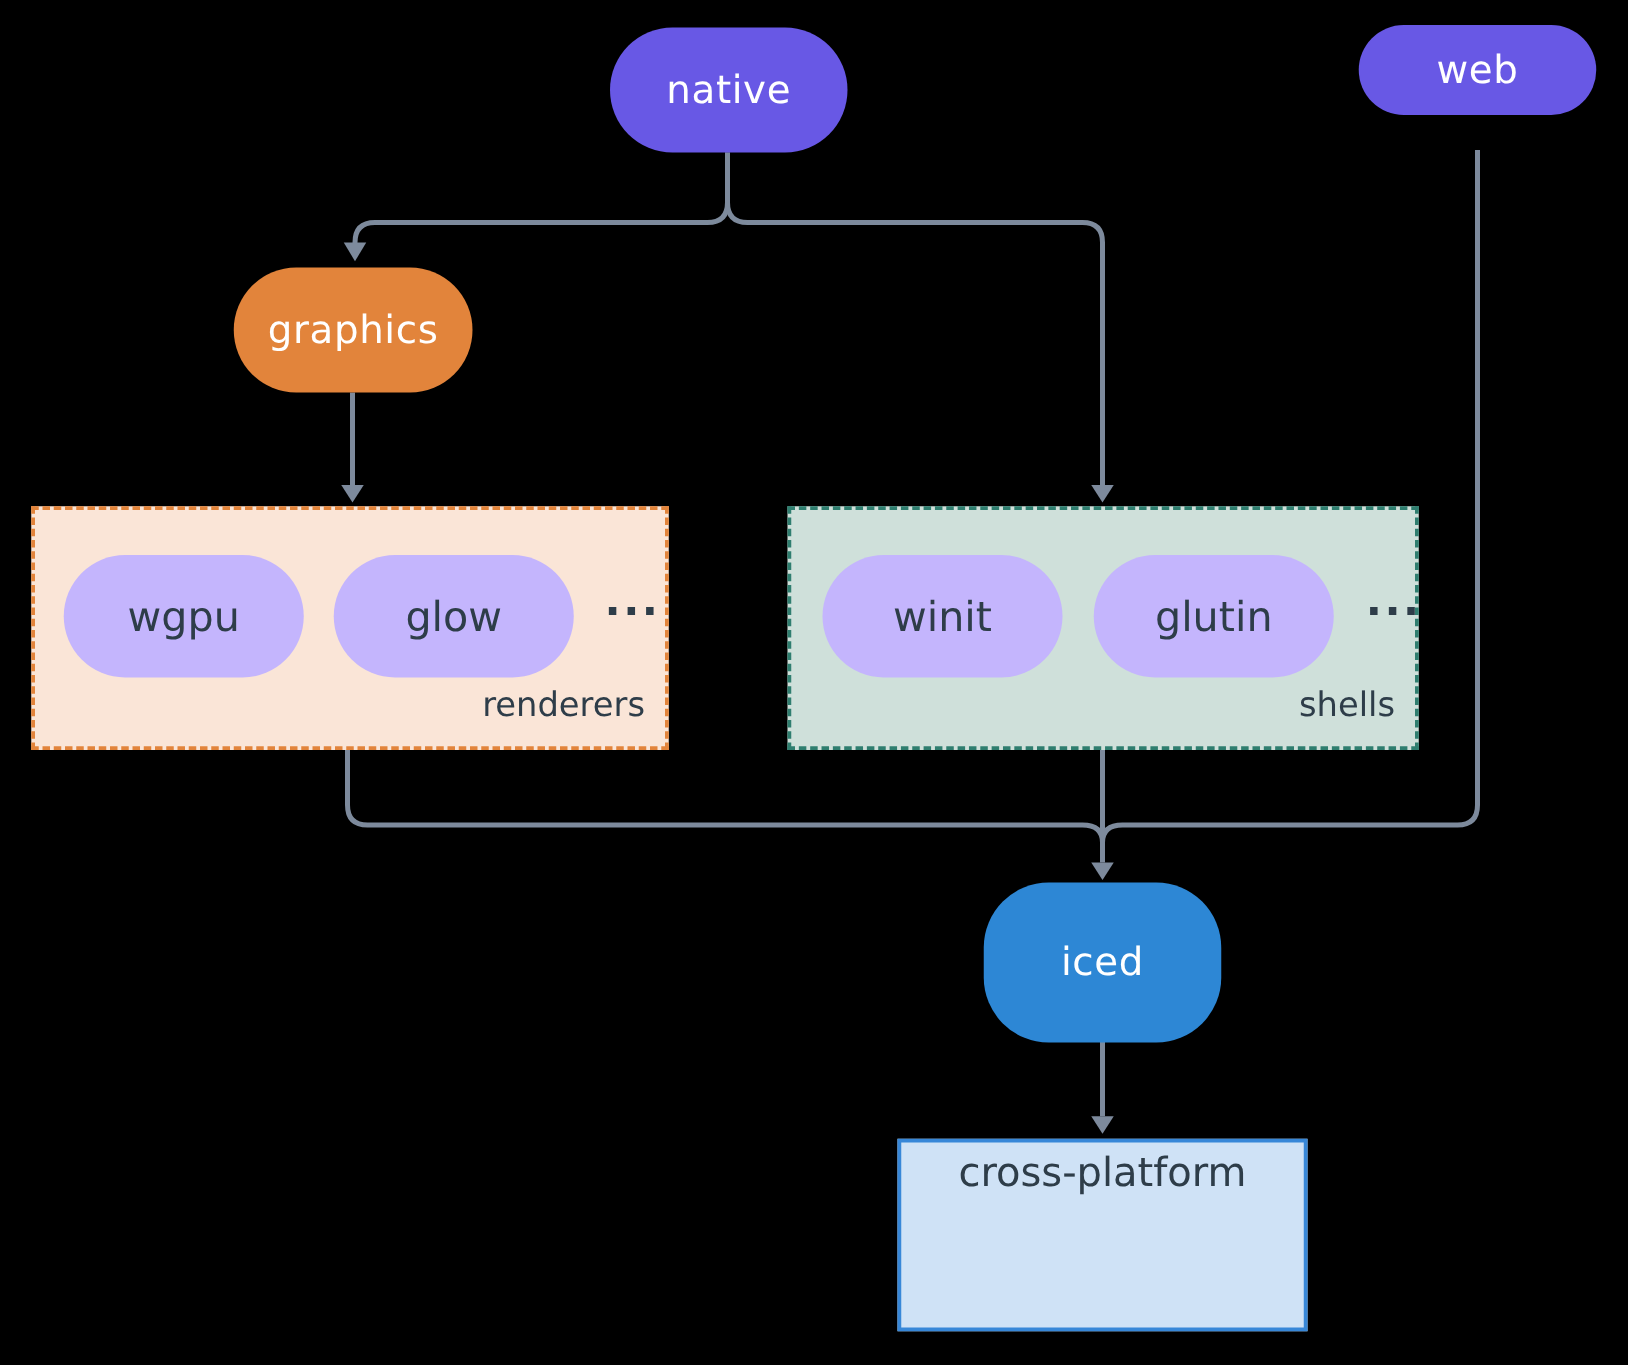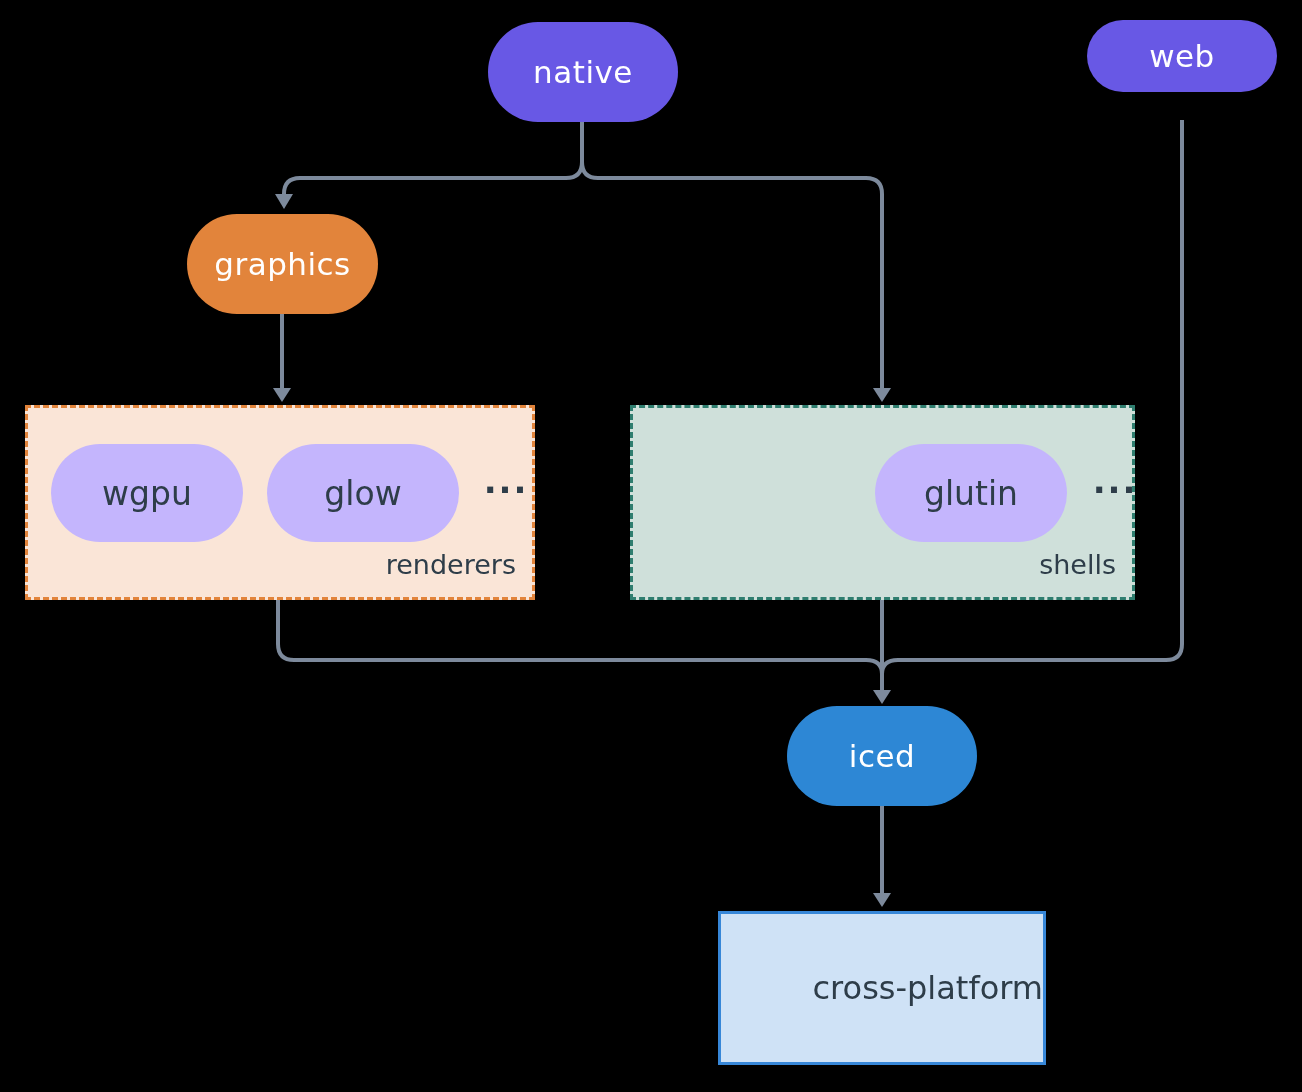"winit" div.inner-pill { html: none -> <div> <span>winit</span> </div> }
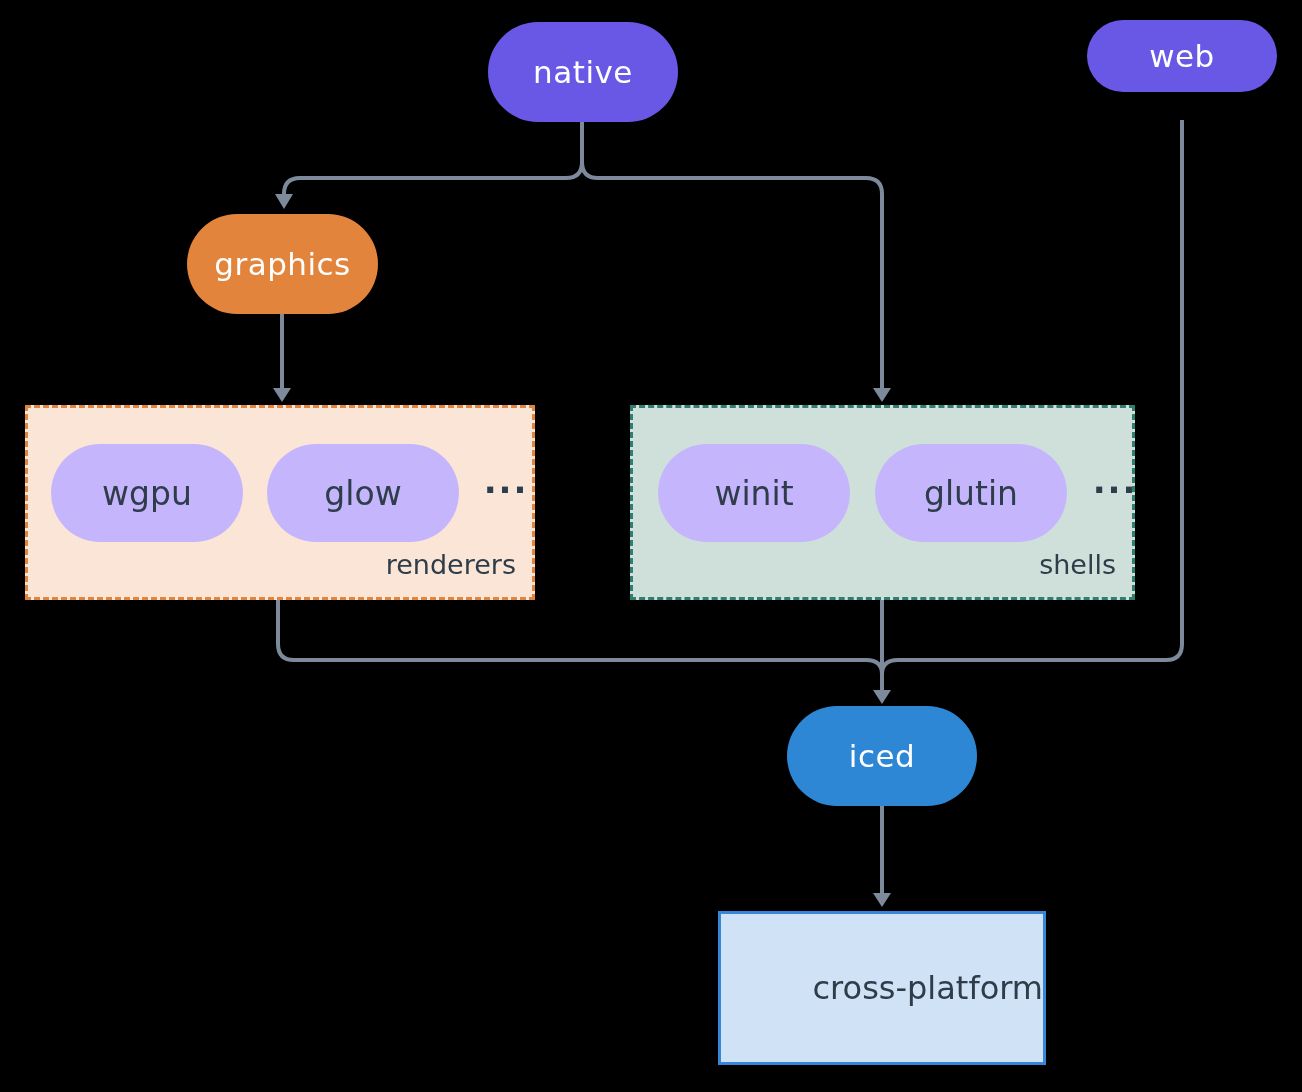"iced" .node-iced { height: 100px -> 128px }
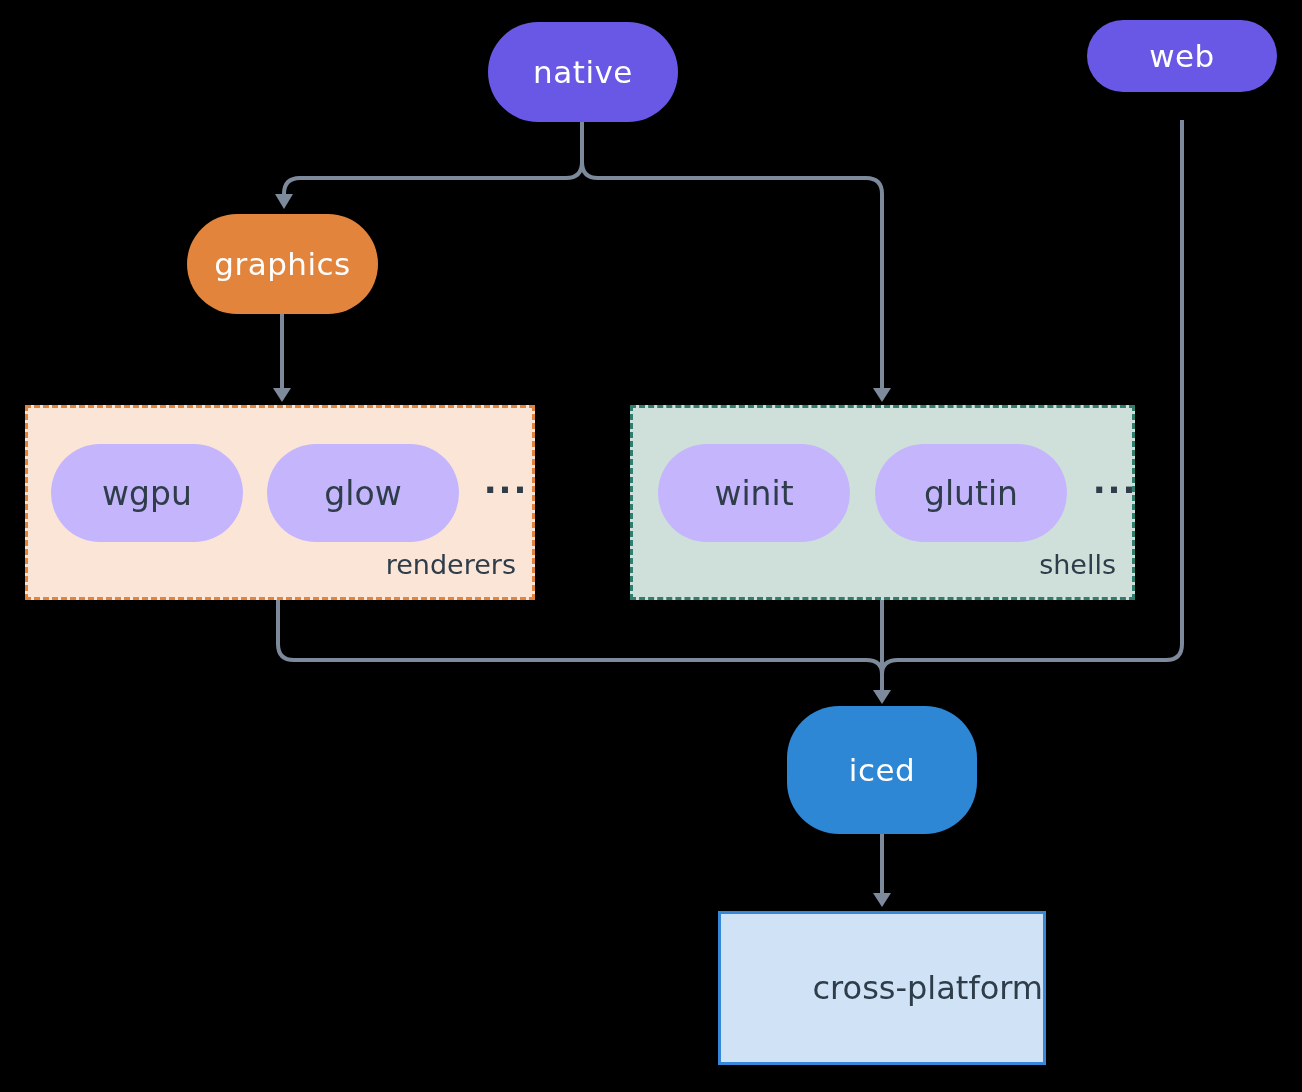"cross-platform" .app-box { align-items: flex-end -> flex-start; flex-direction: column -> row }
